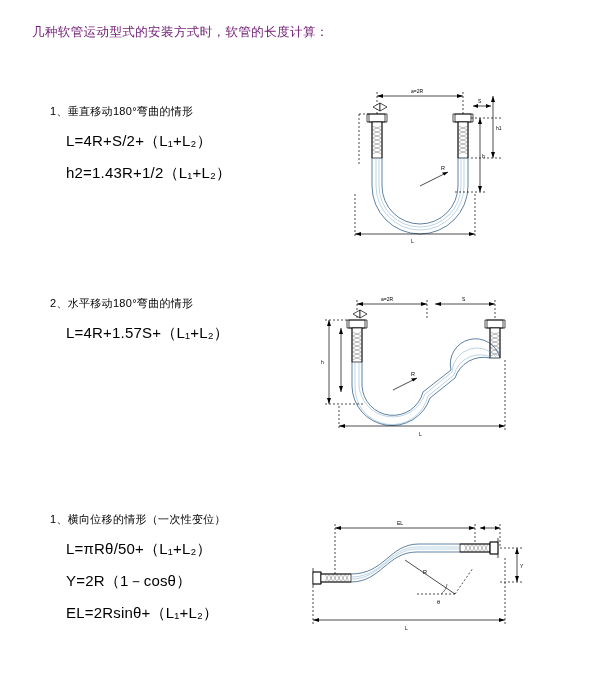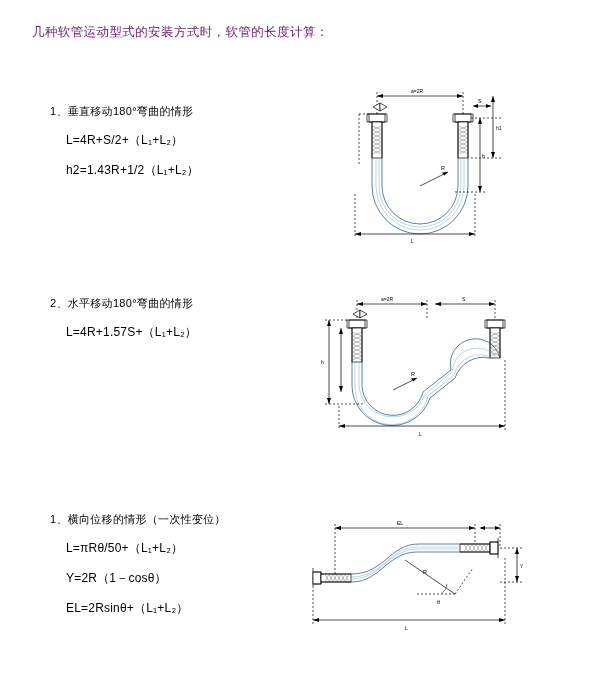"L=4R+S/2+（L₁+L₂）" .formula { font-size: 12px -> 15px }
